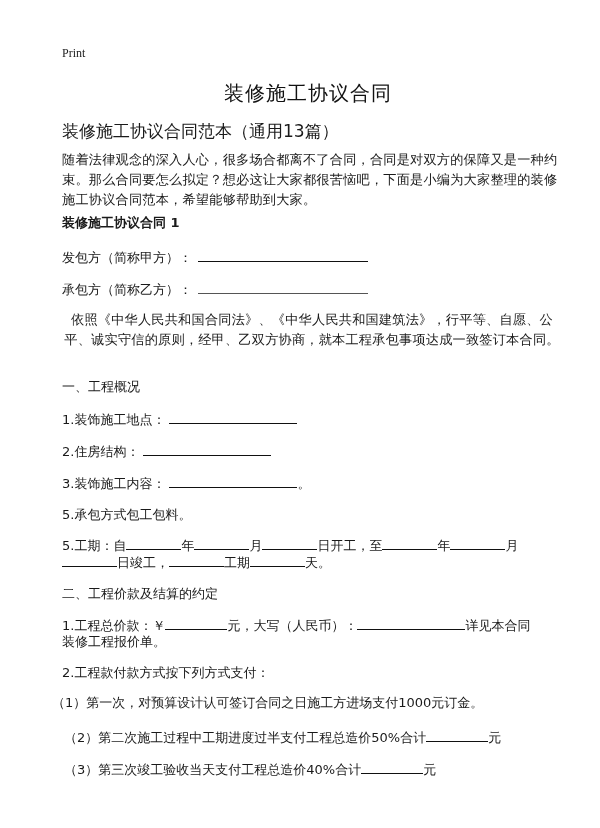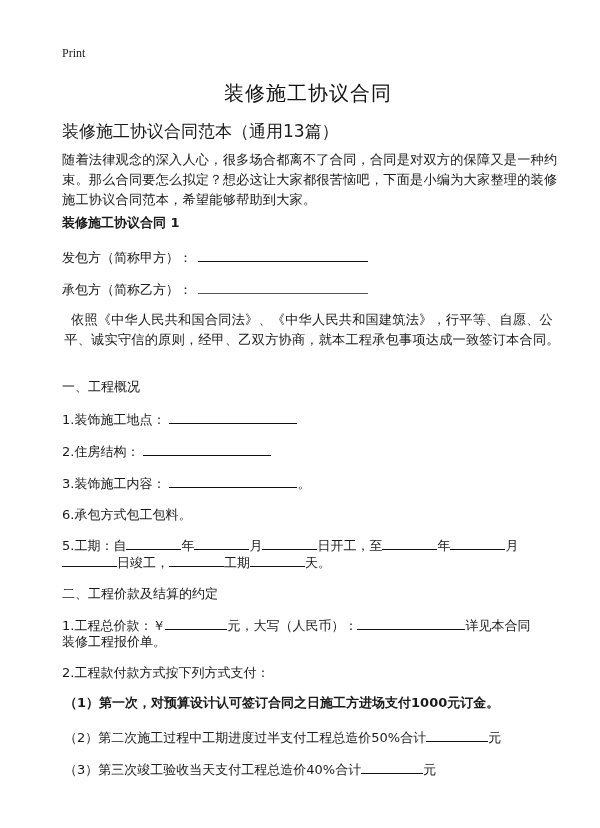"6.承包方式包工包料。" div.abs { text: 6 -> 5 }
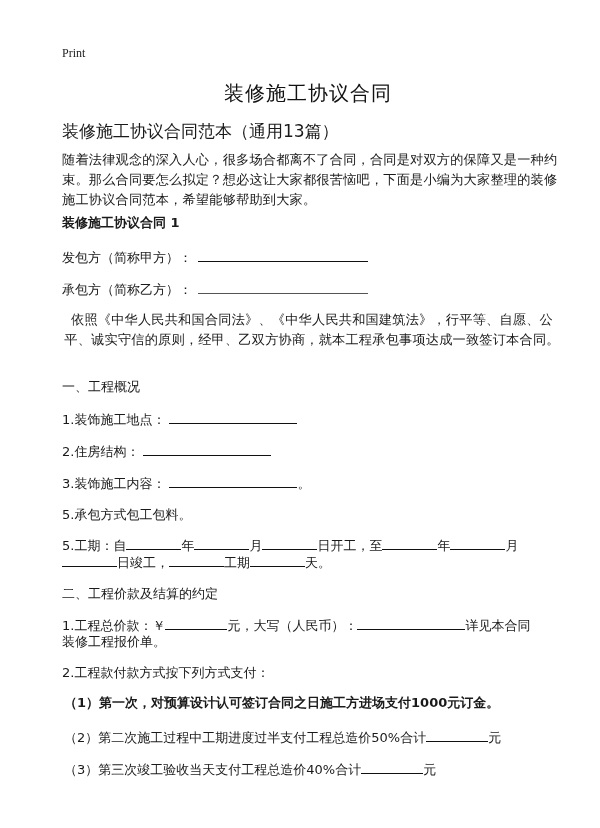"（1）第一次，对预算设计认可签订合同之日施工方进场支付1000元订金。" div.abs { font-weight: bold -> none; left: 56px -> 44px }
